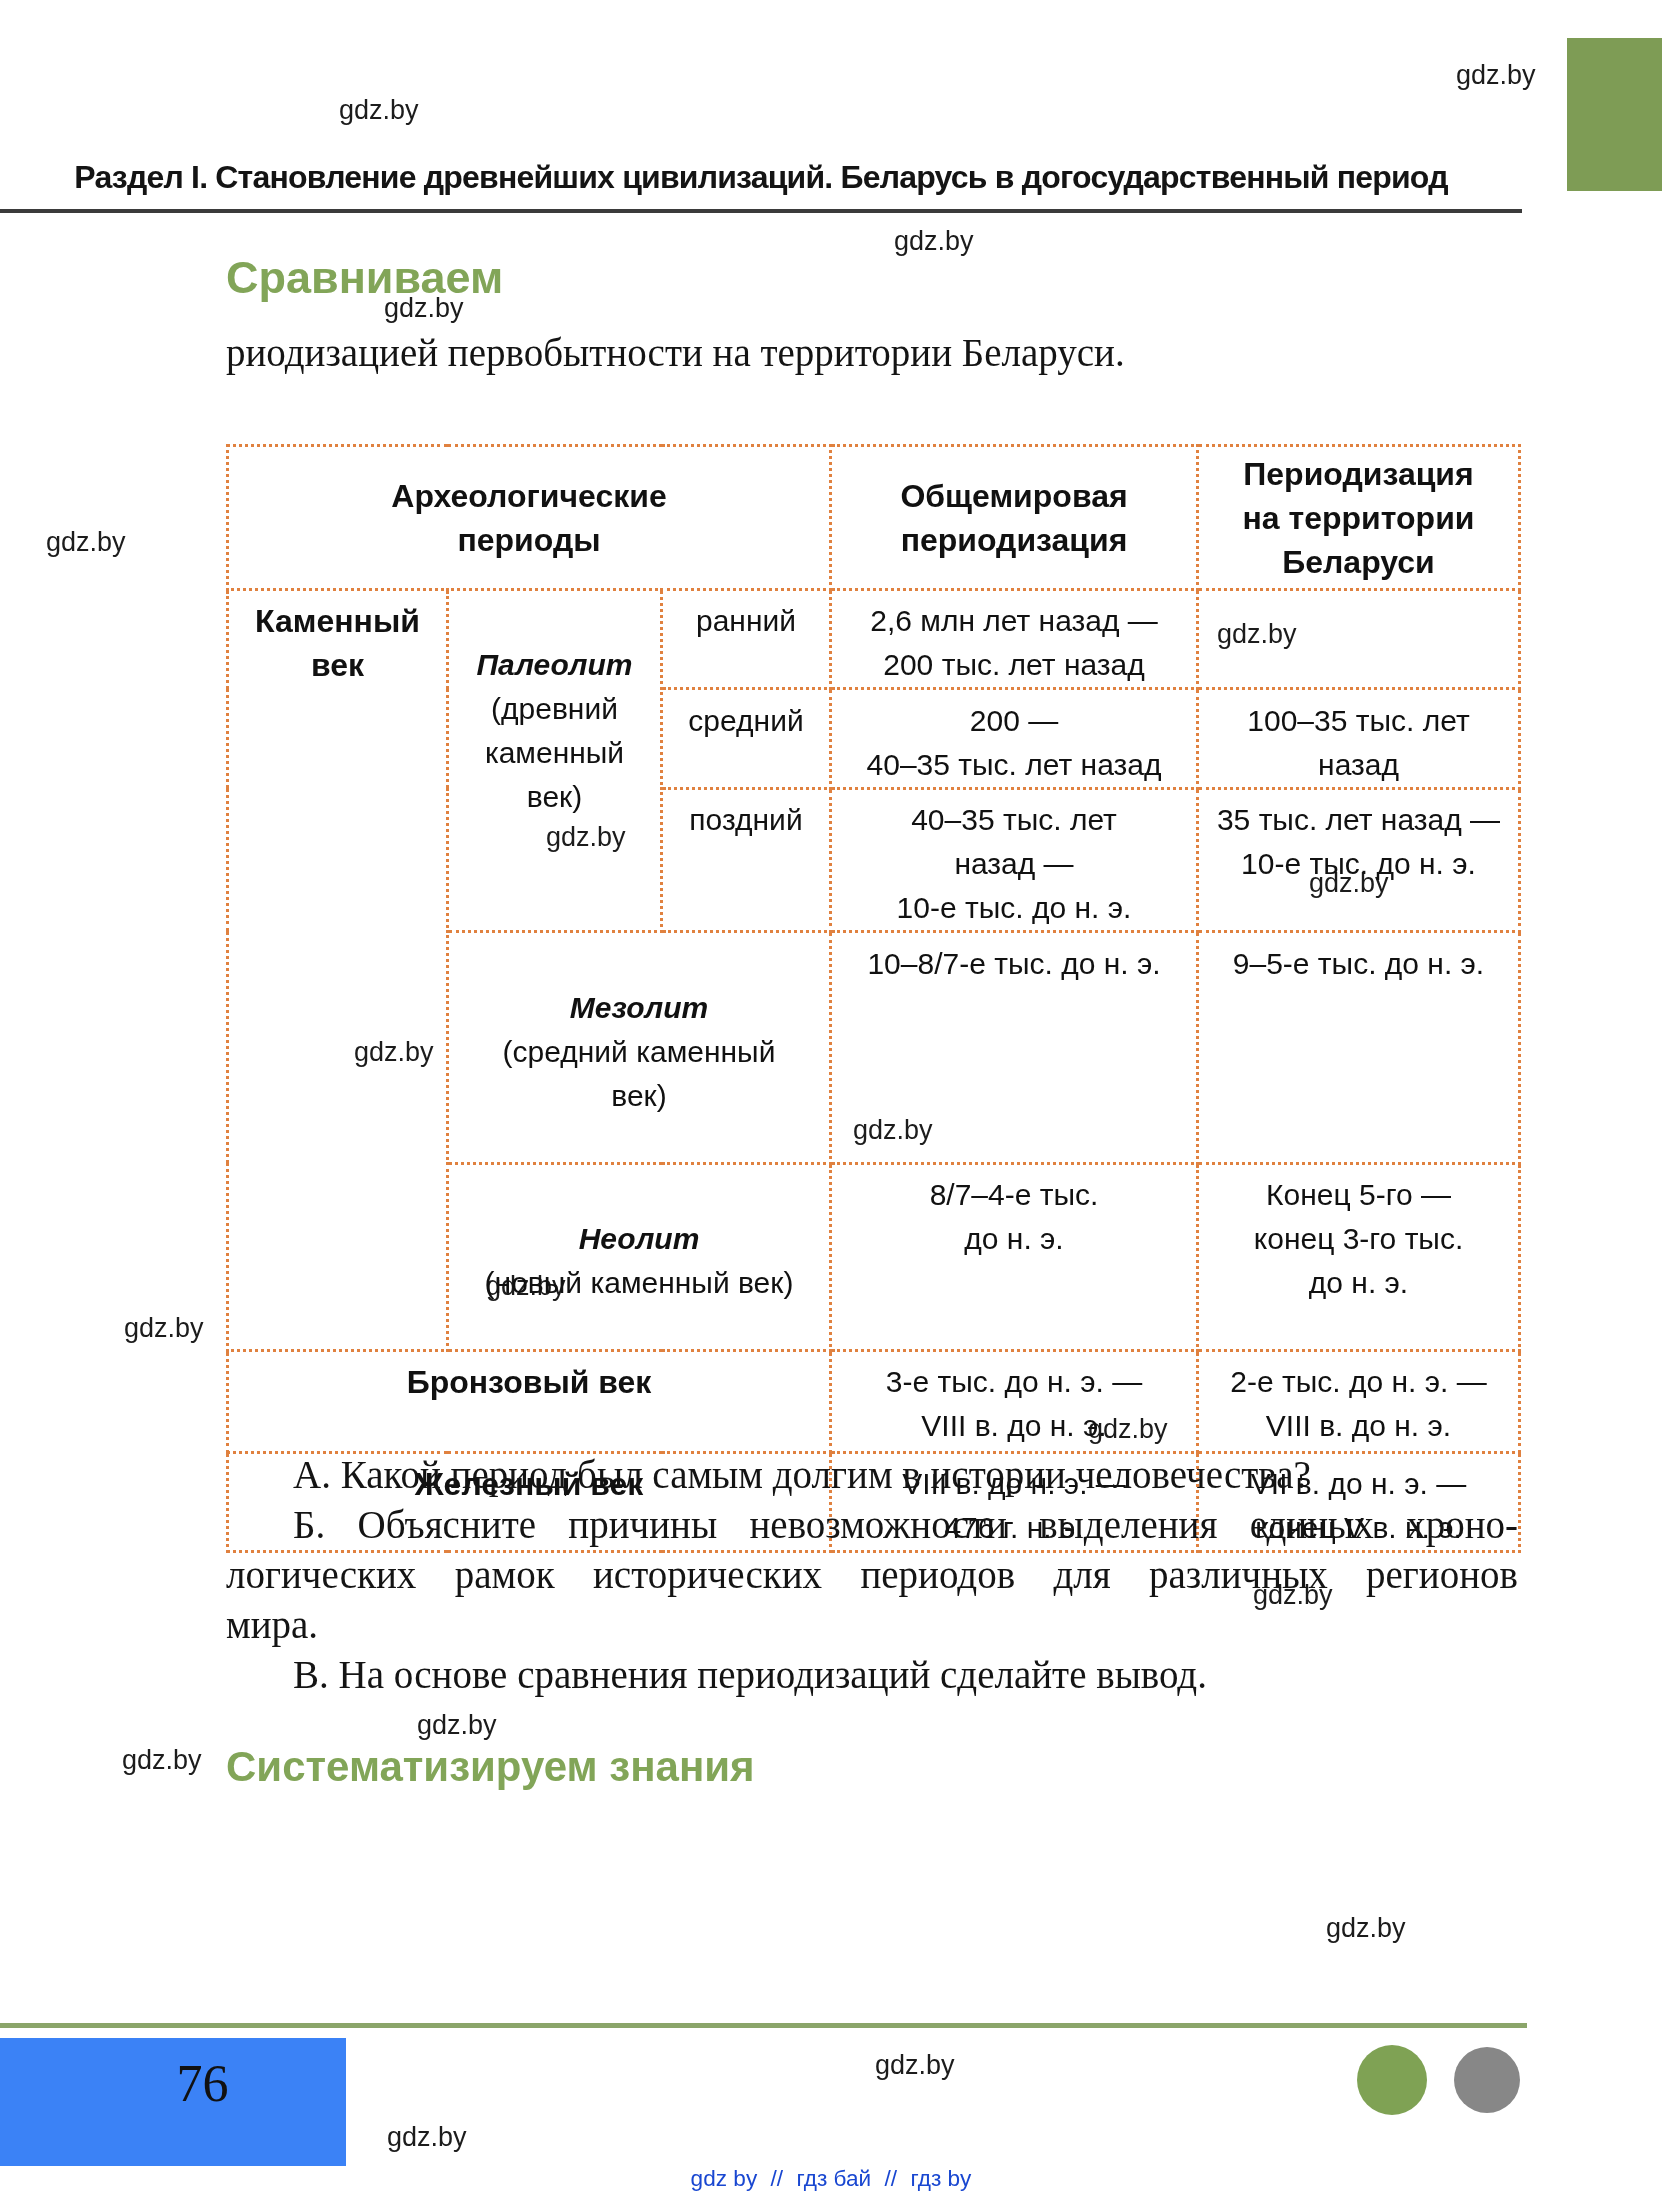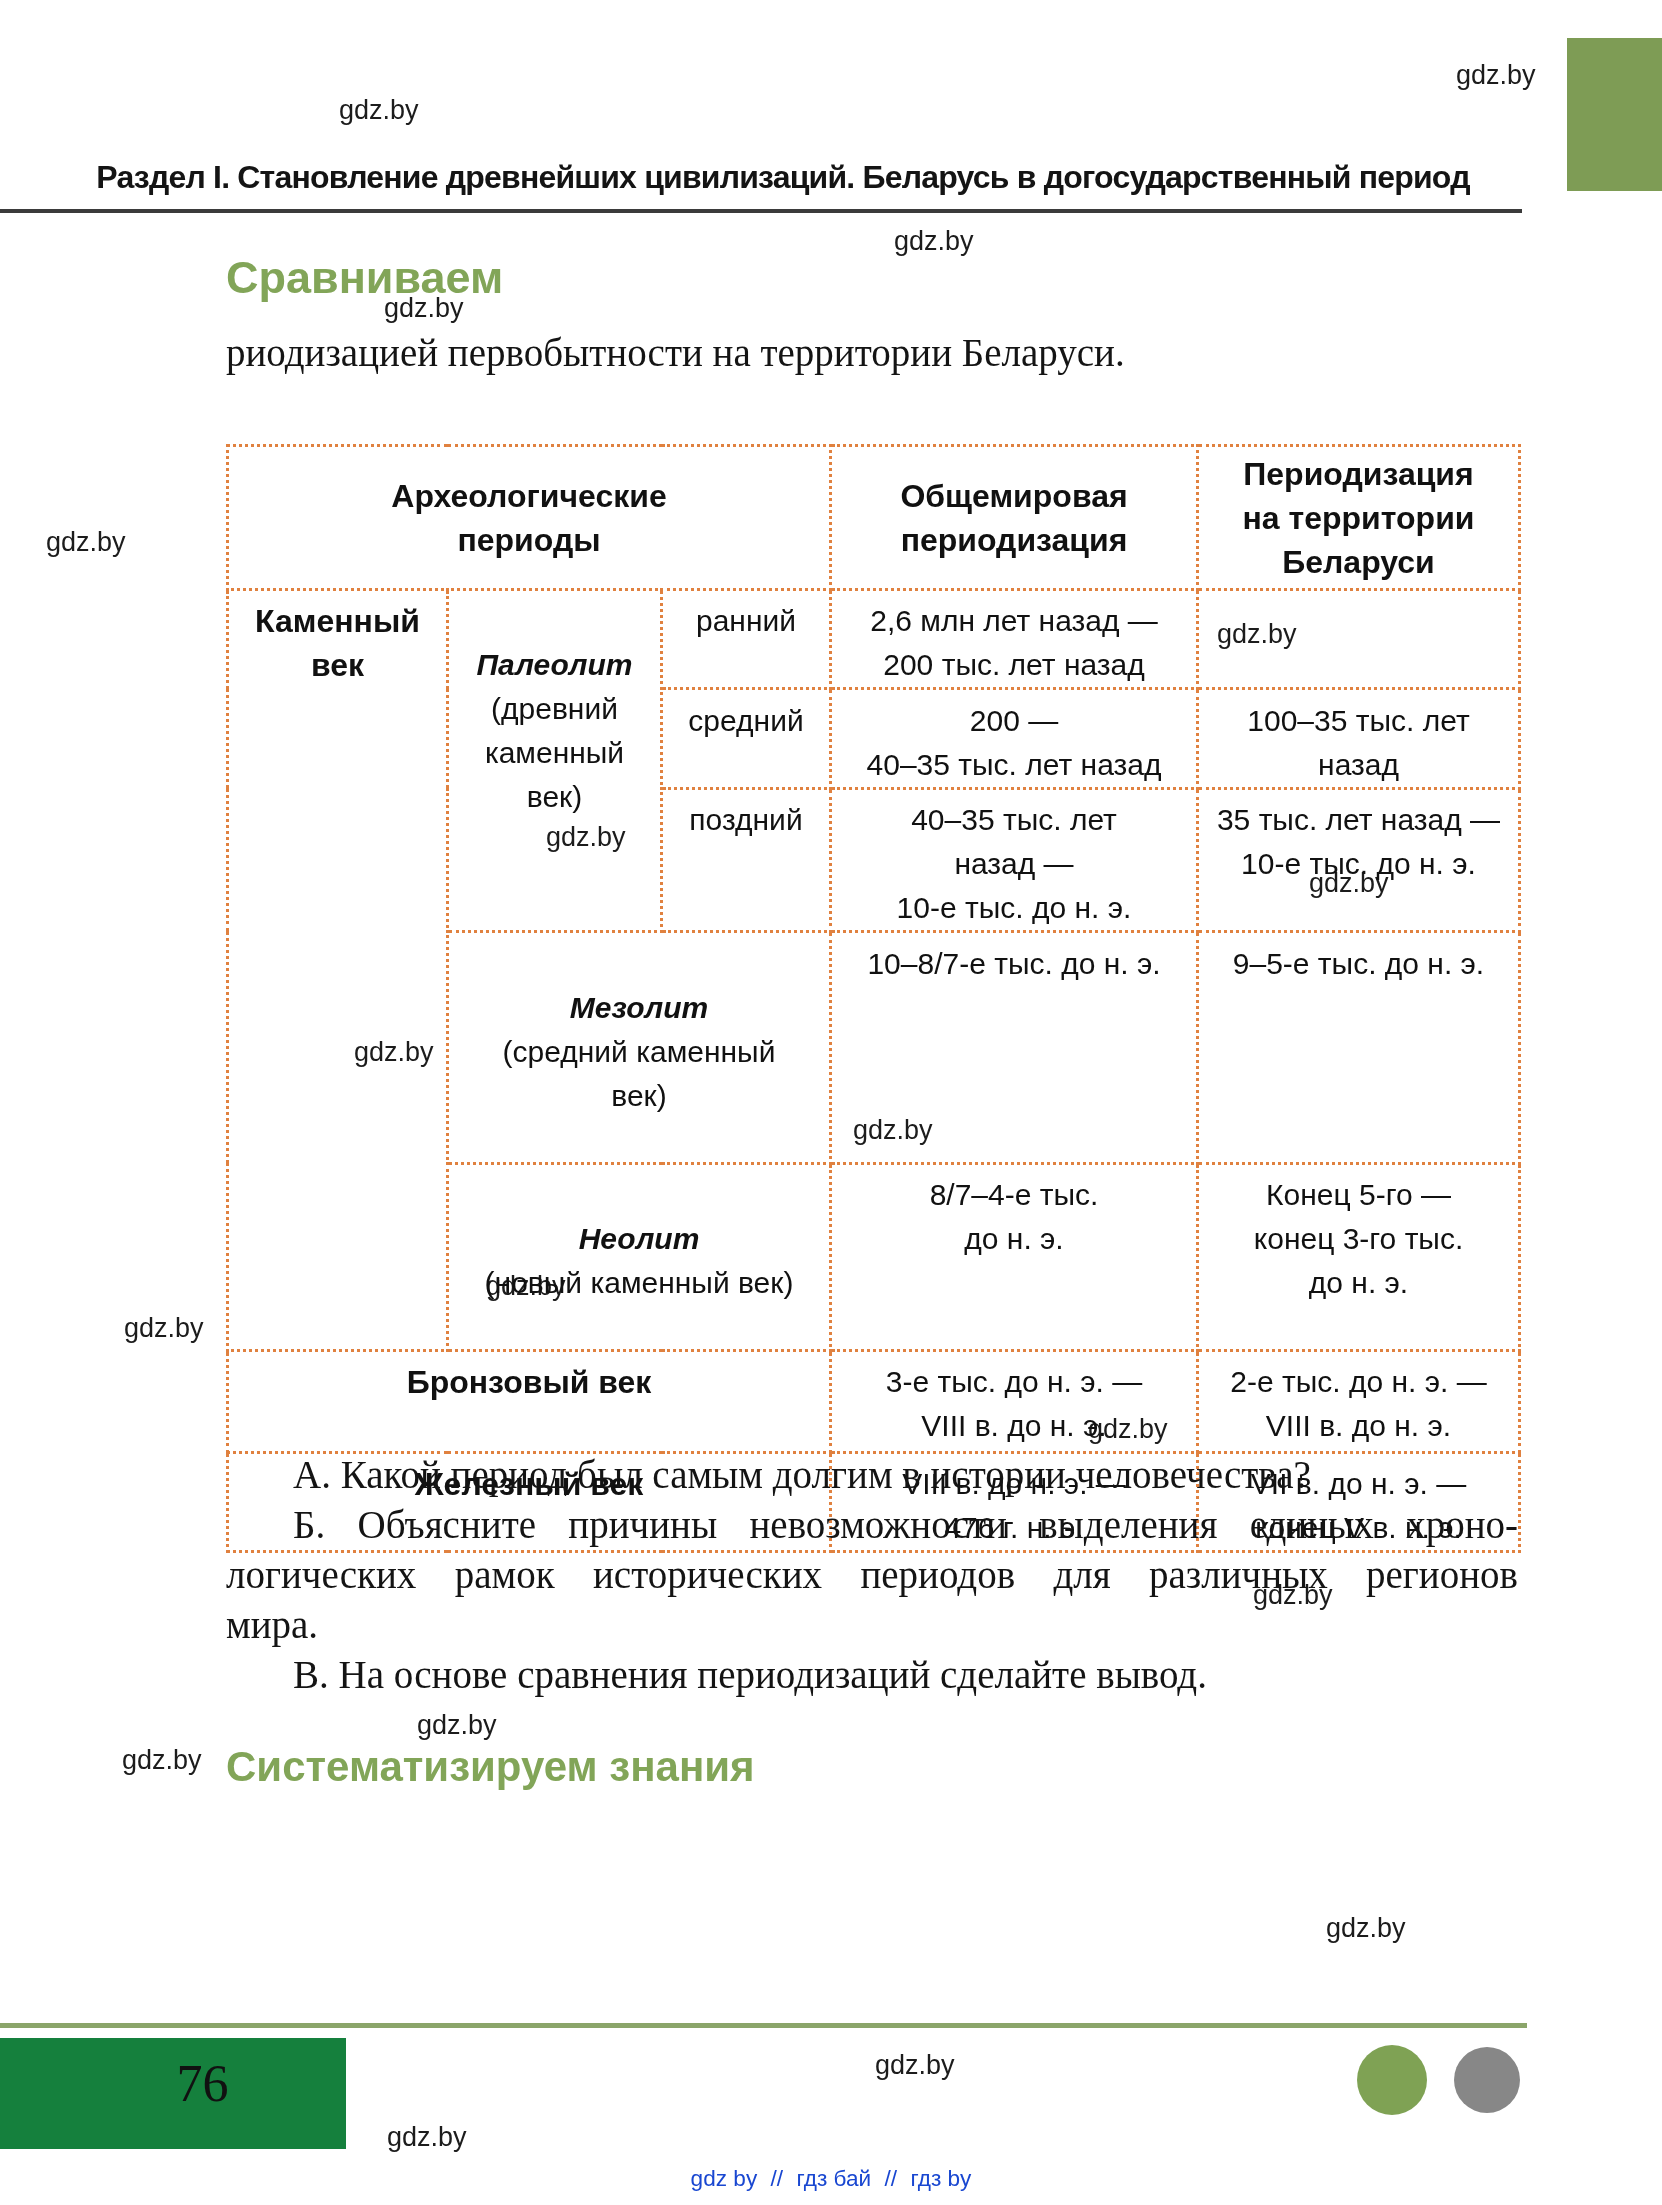"Раздел I. Становление древнейших" .page-title { padding-left: 22px -> none }
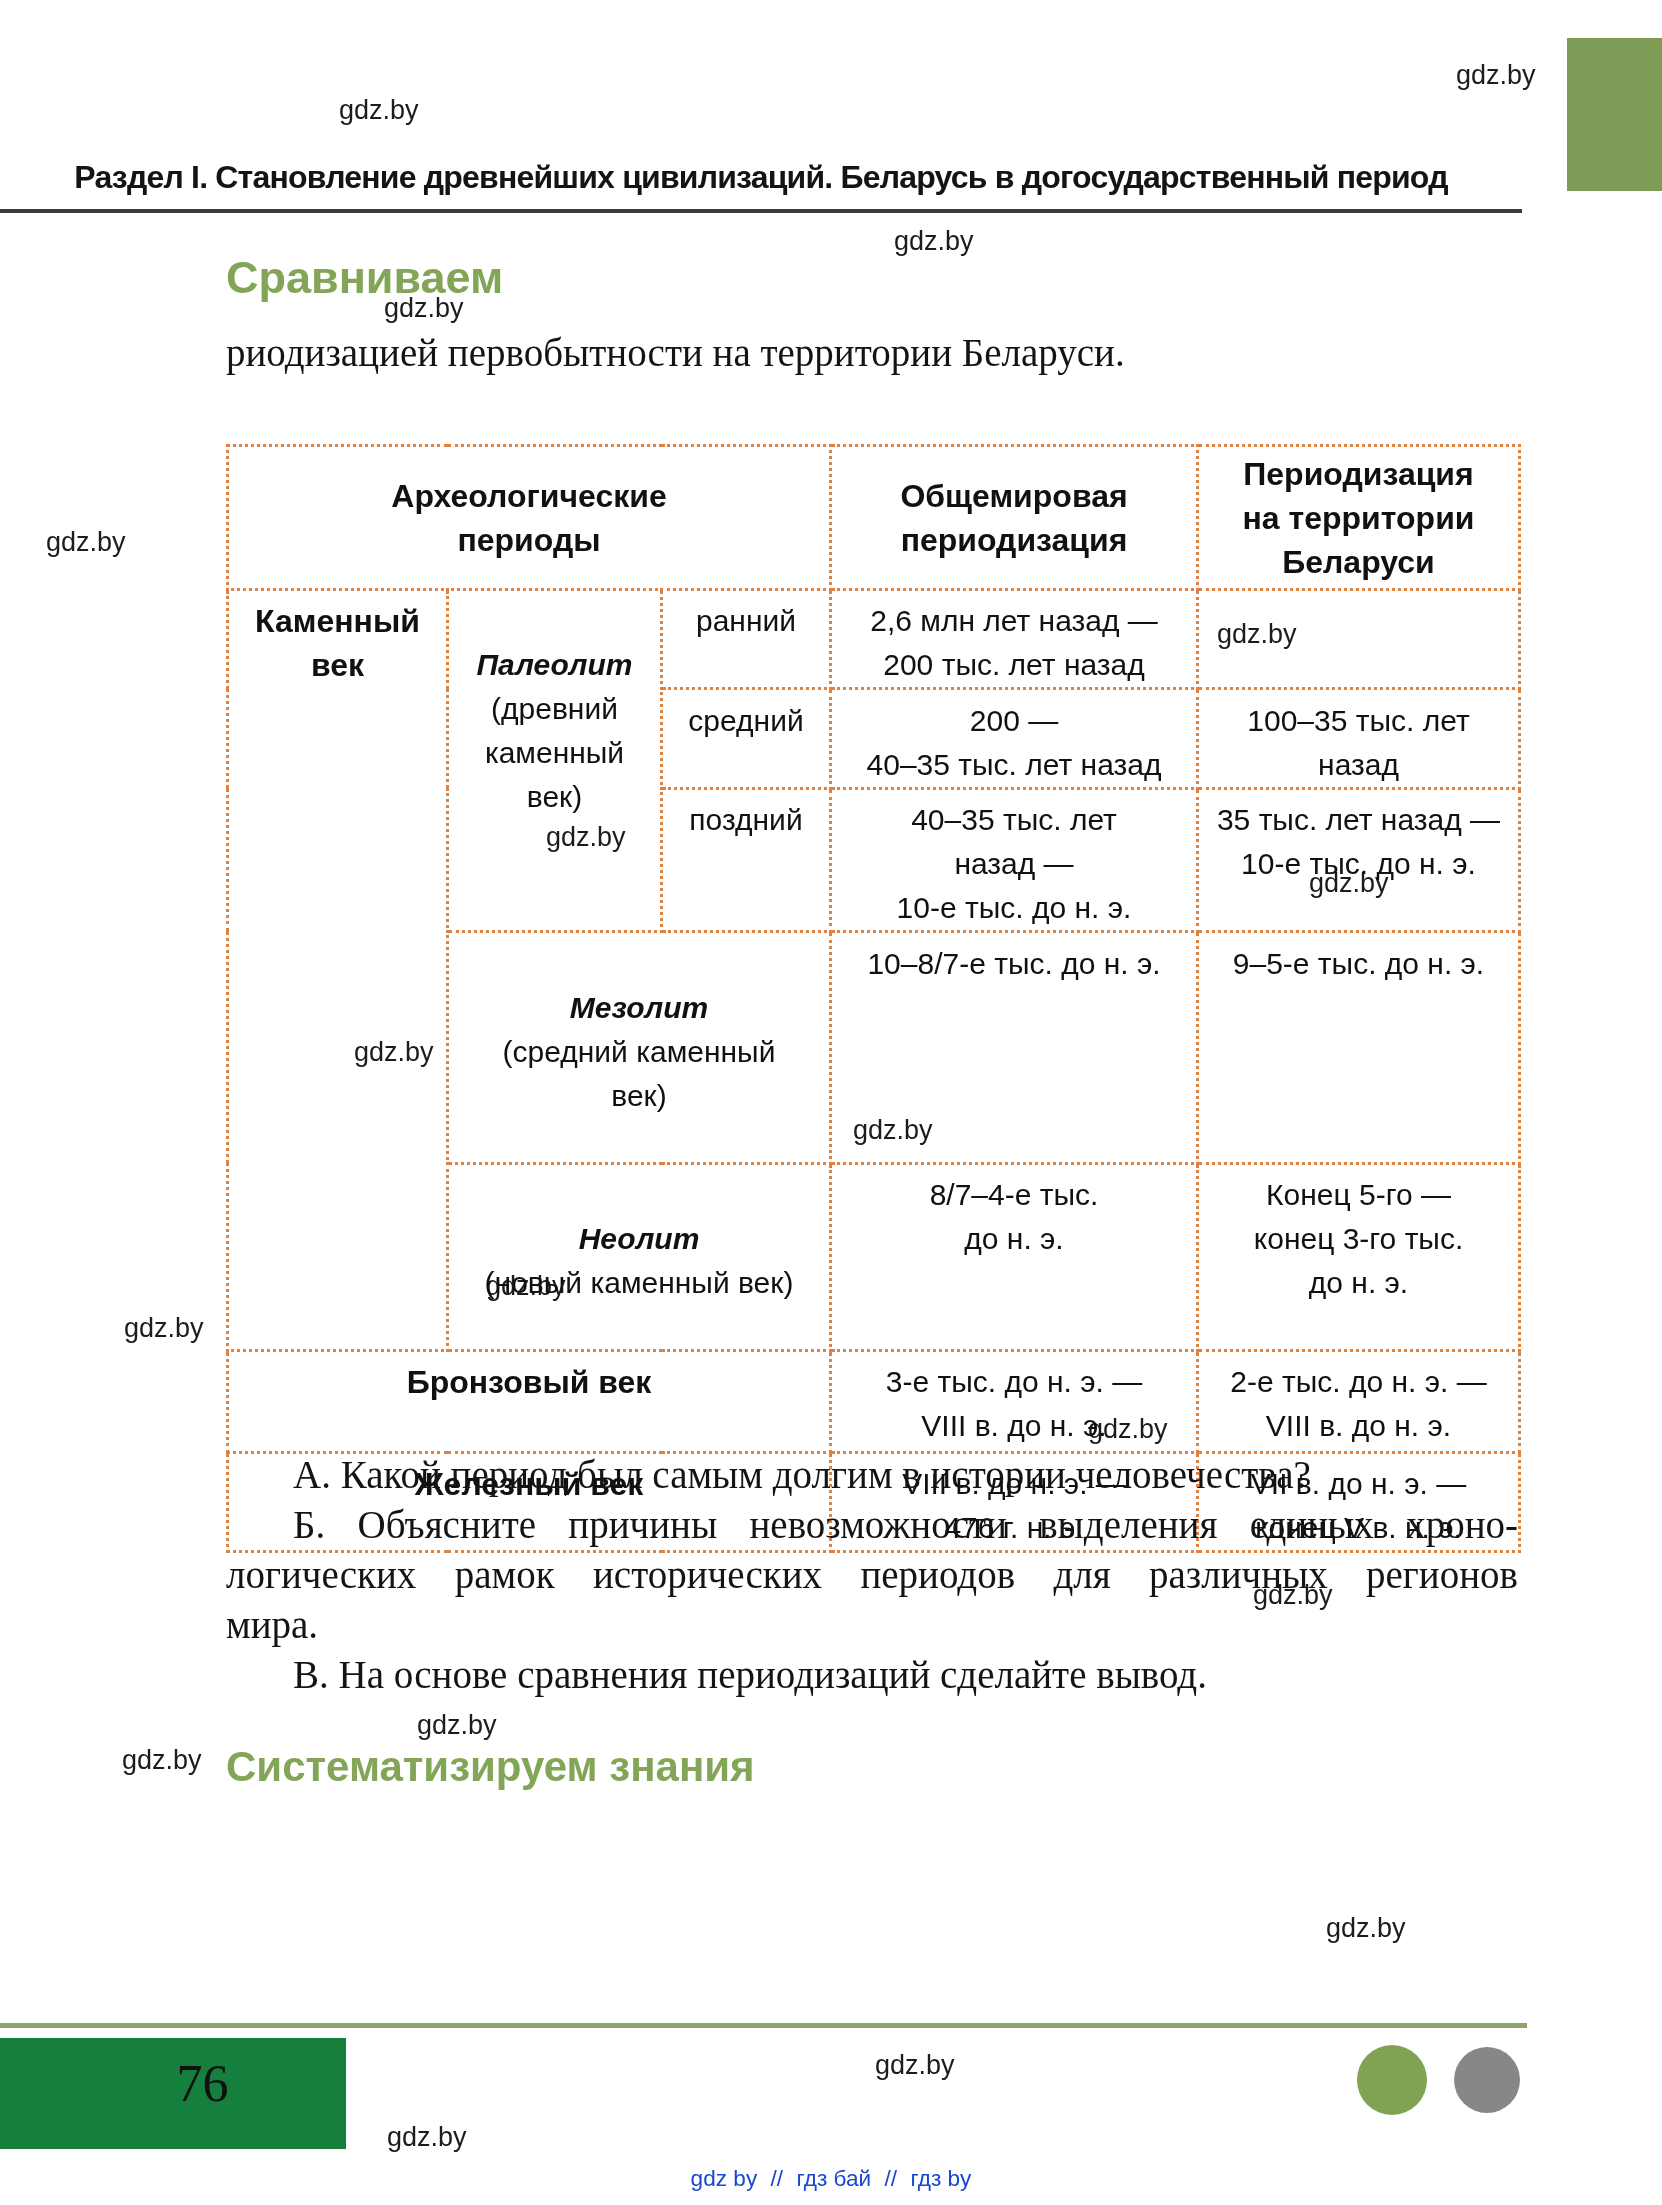"76" .pagebox { background: #15803d -> #3b82f6; height: 111px -> 128px }
